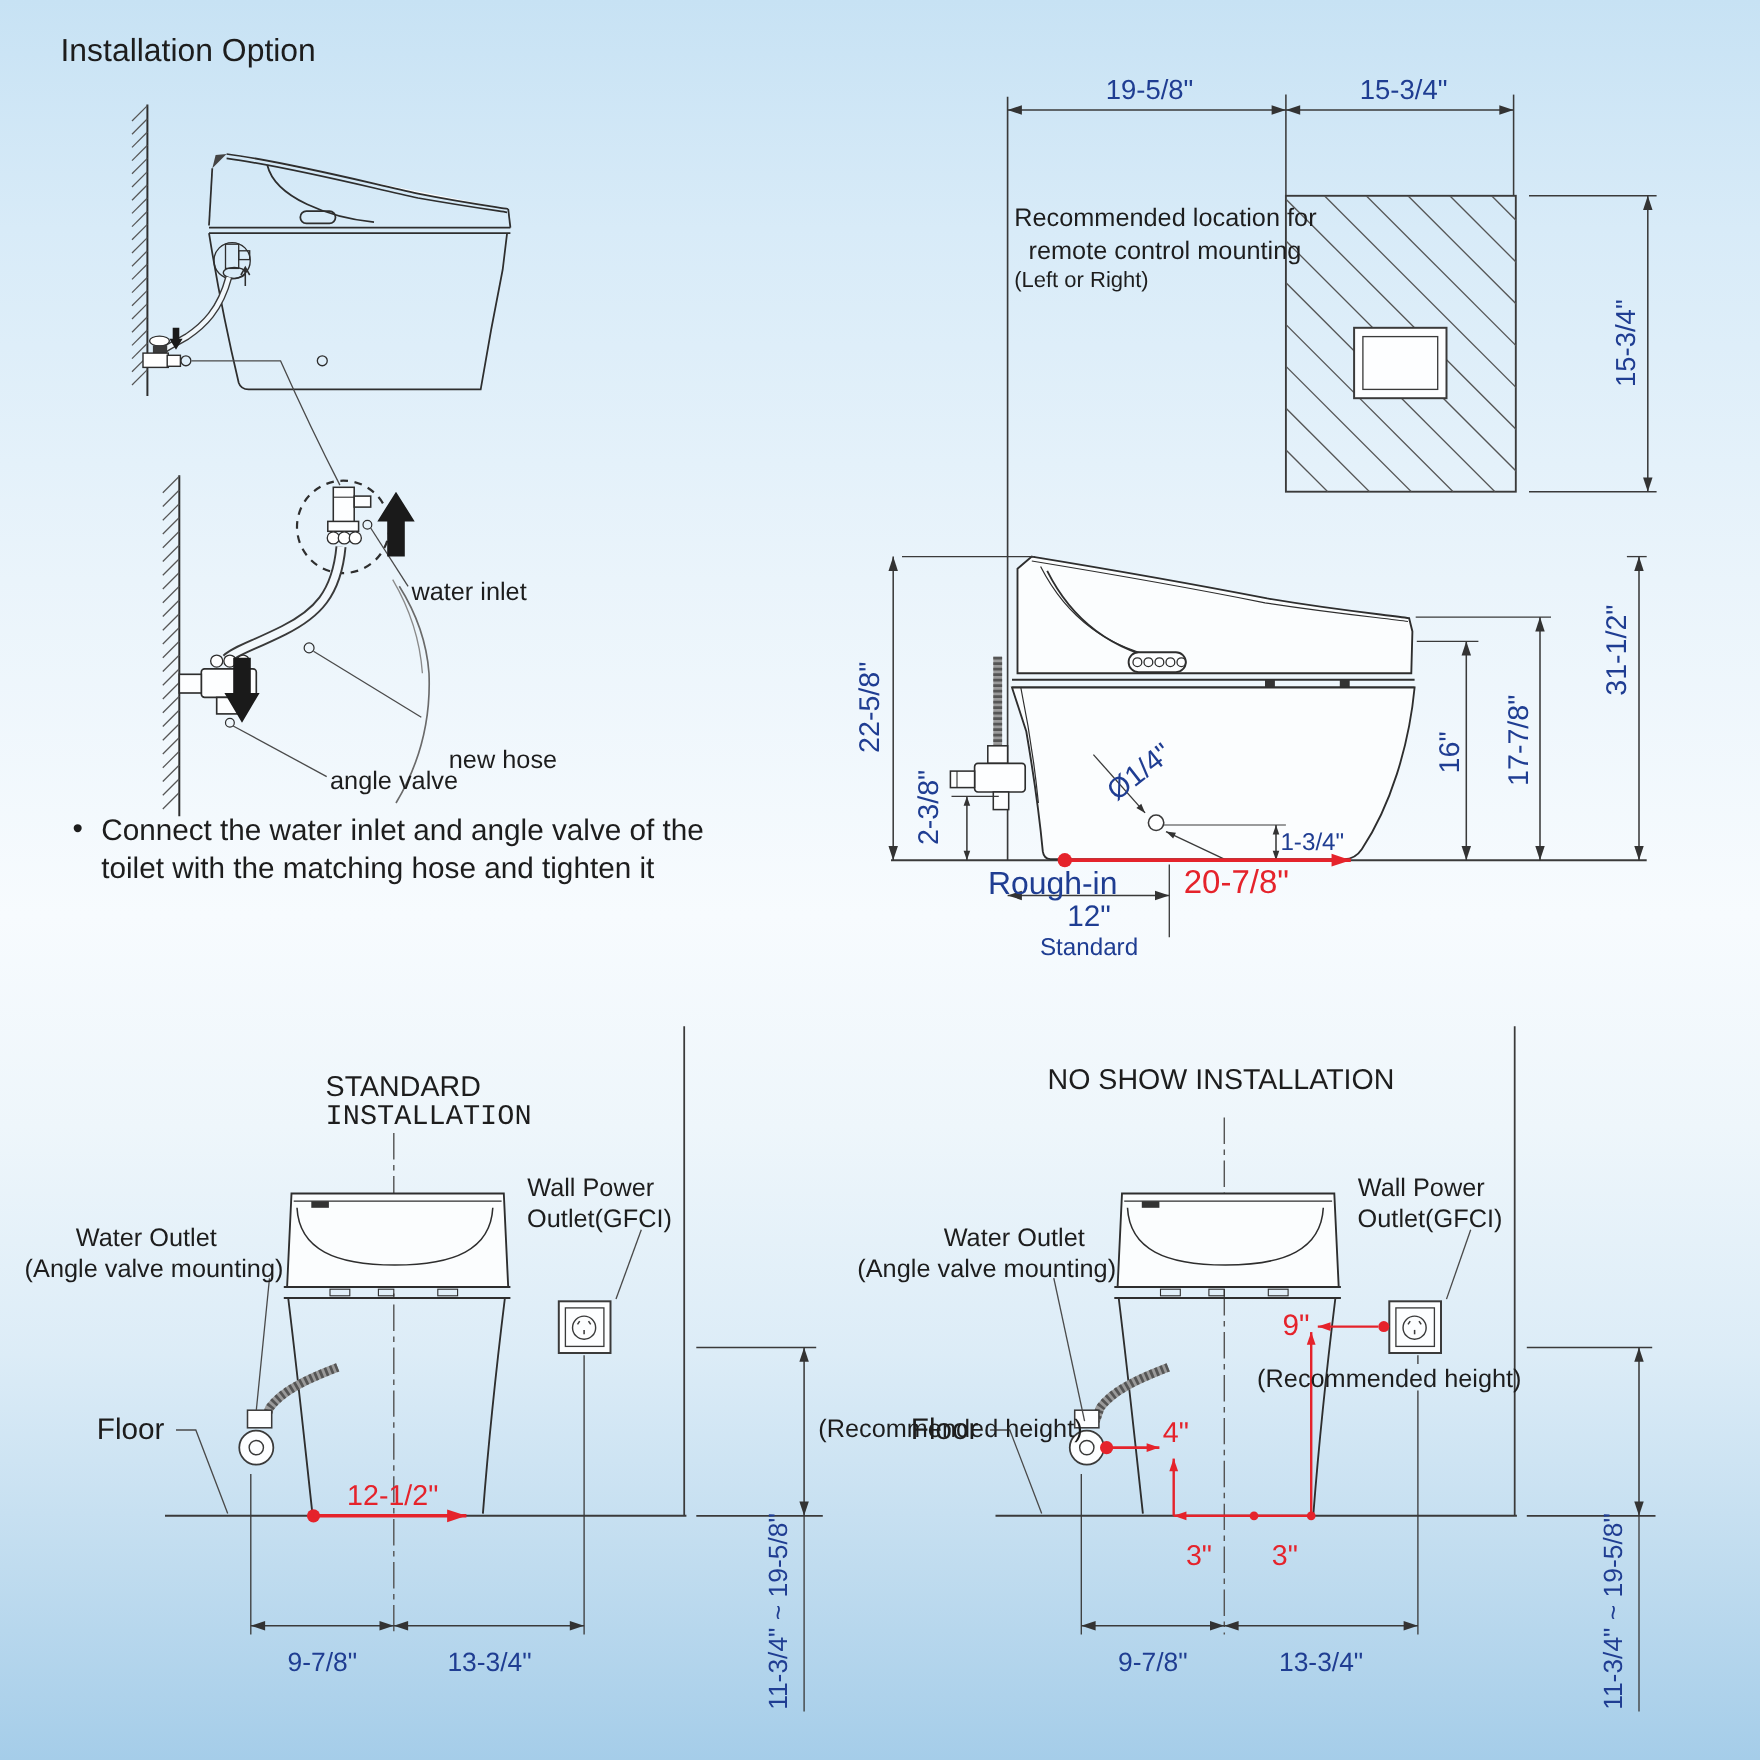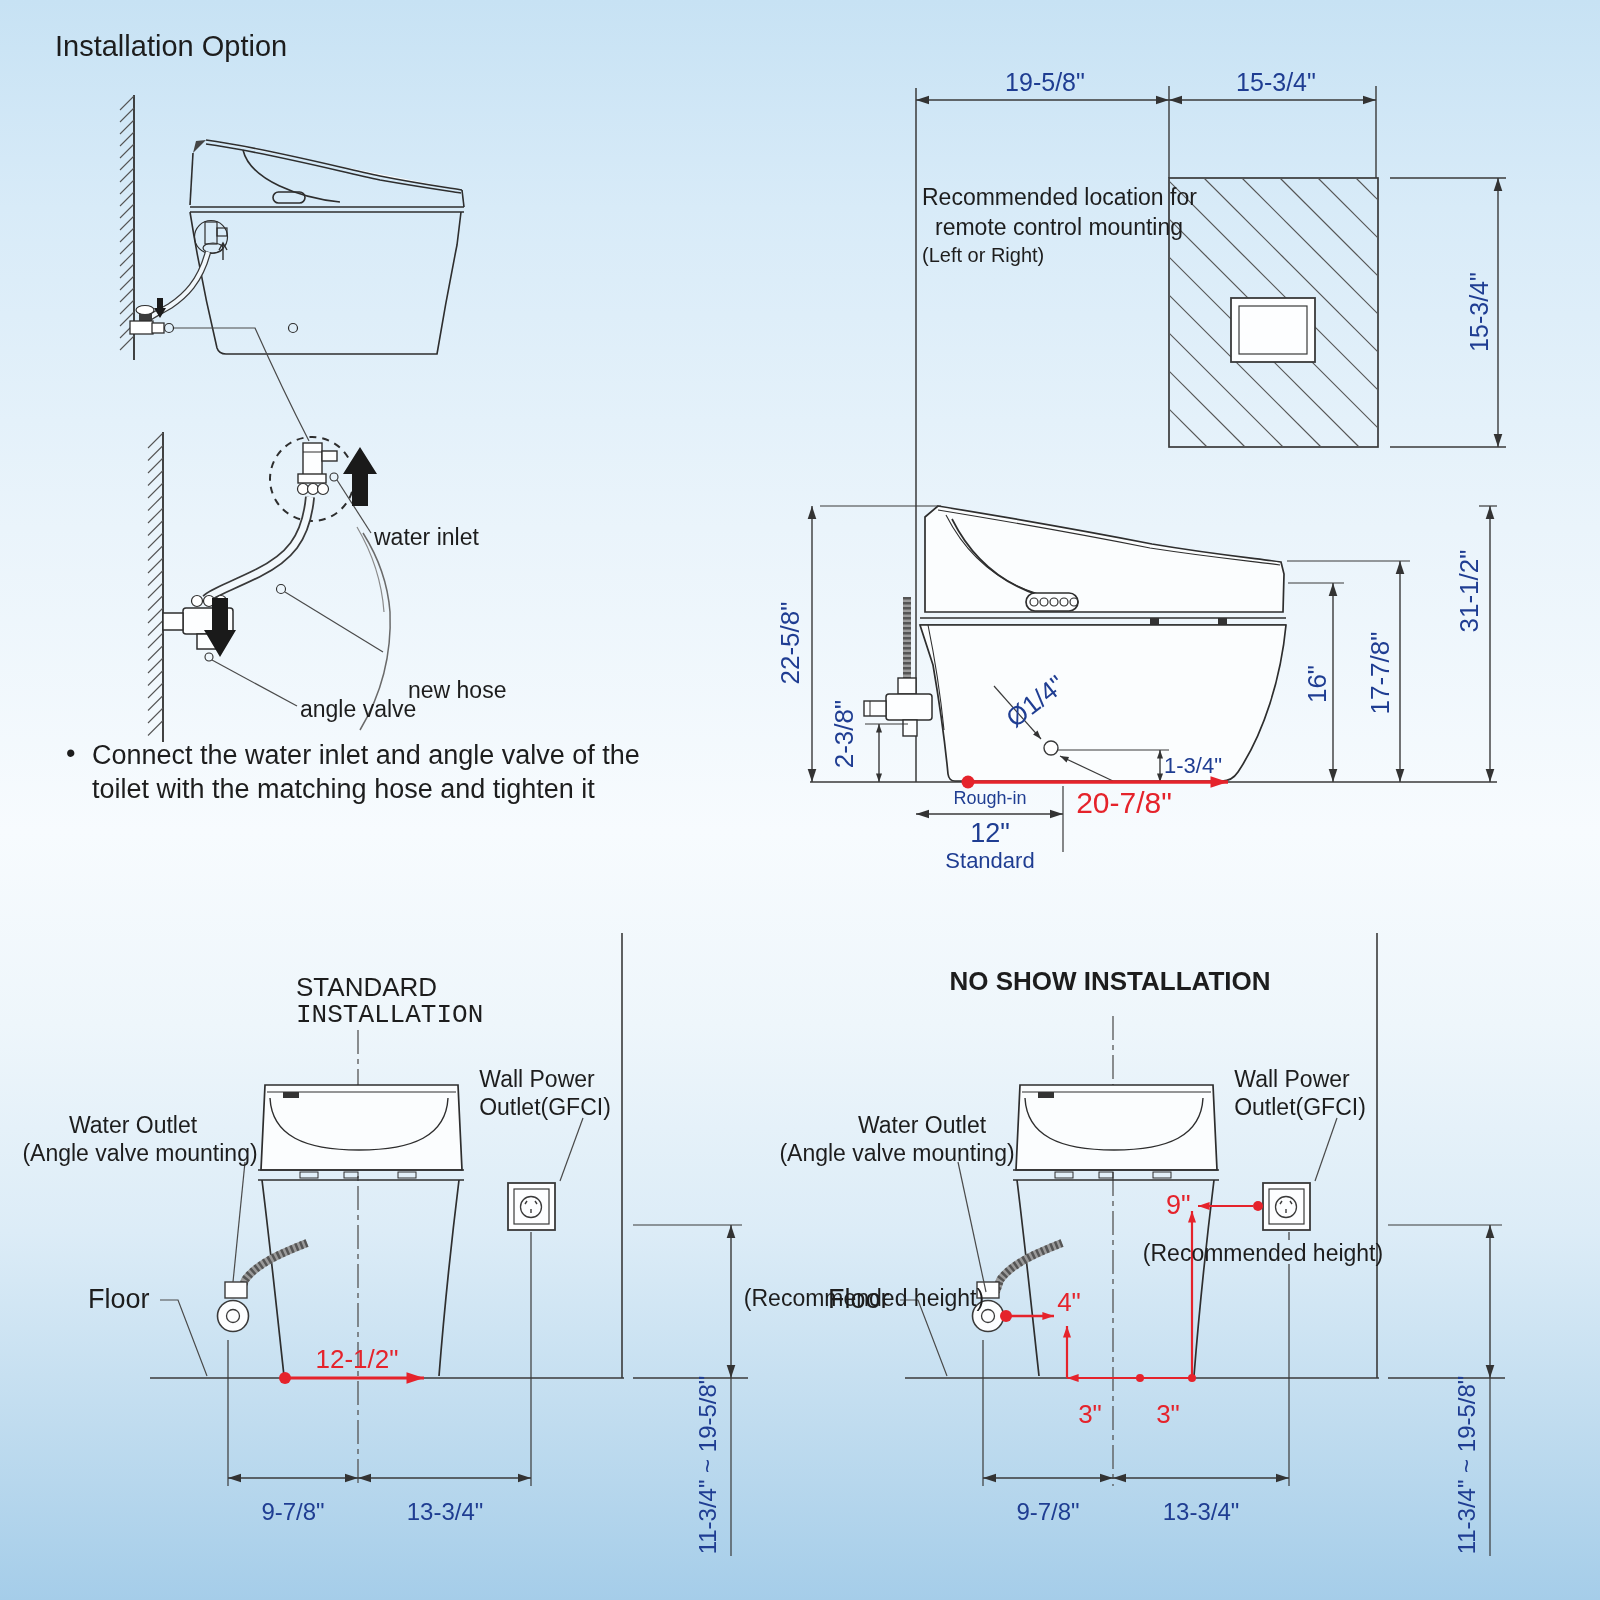"Rough-in" div.hc { font-size: 18px -> 29px; left: 990px -> 957px }
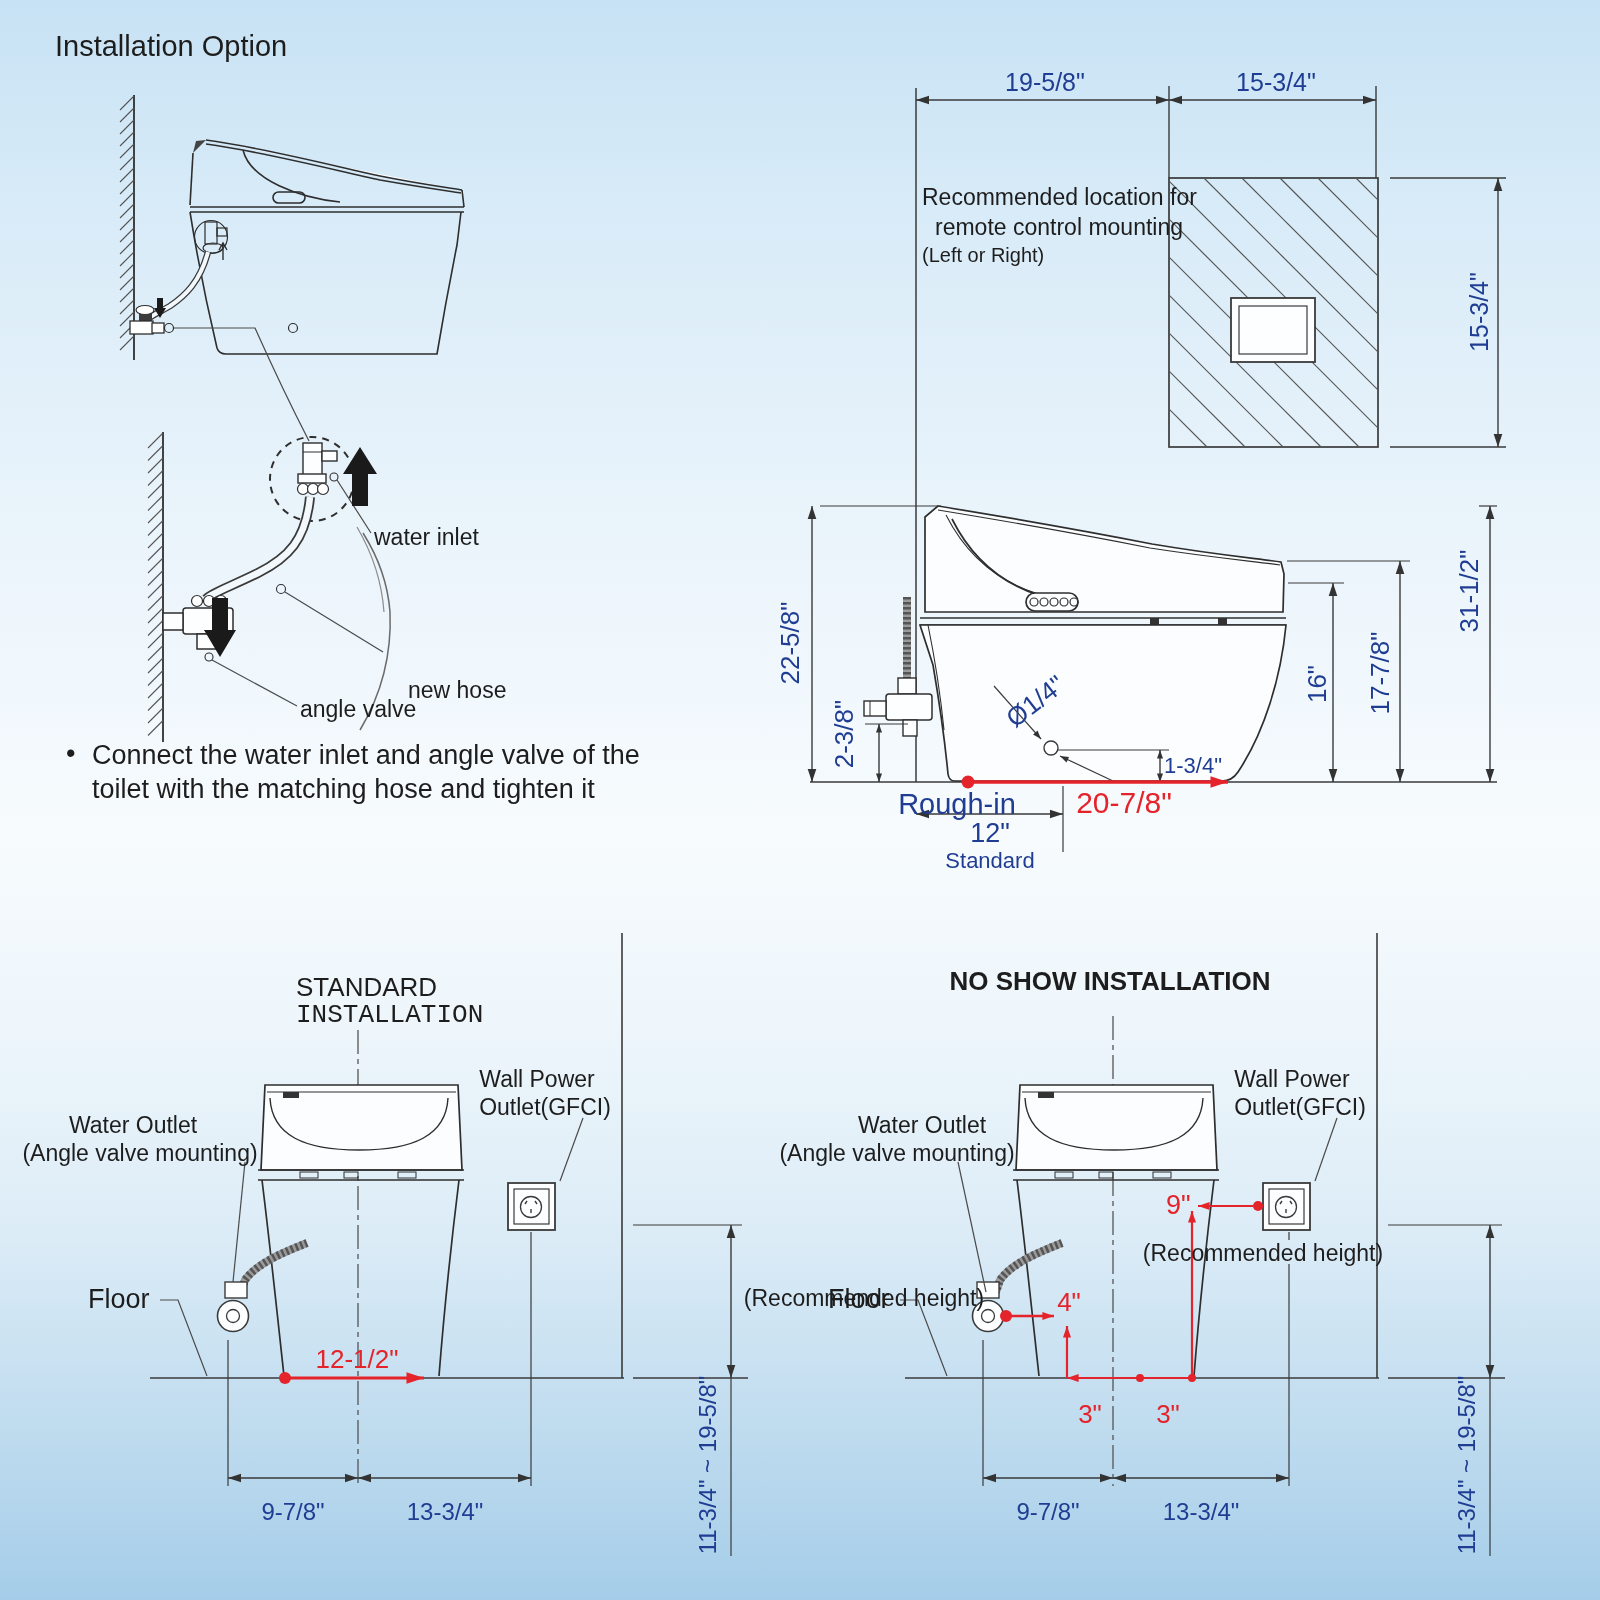"NO SHOW INSTALLATION" div.hc { font-weight: bold -> none }
